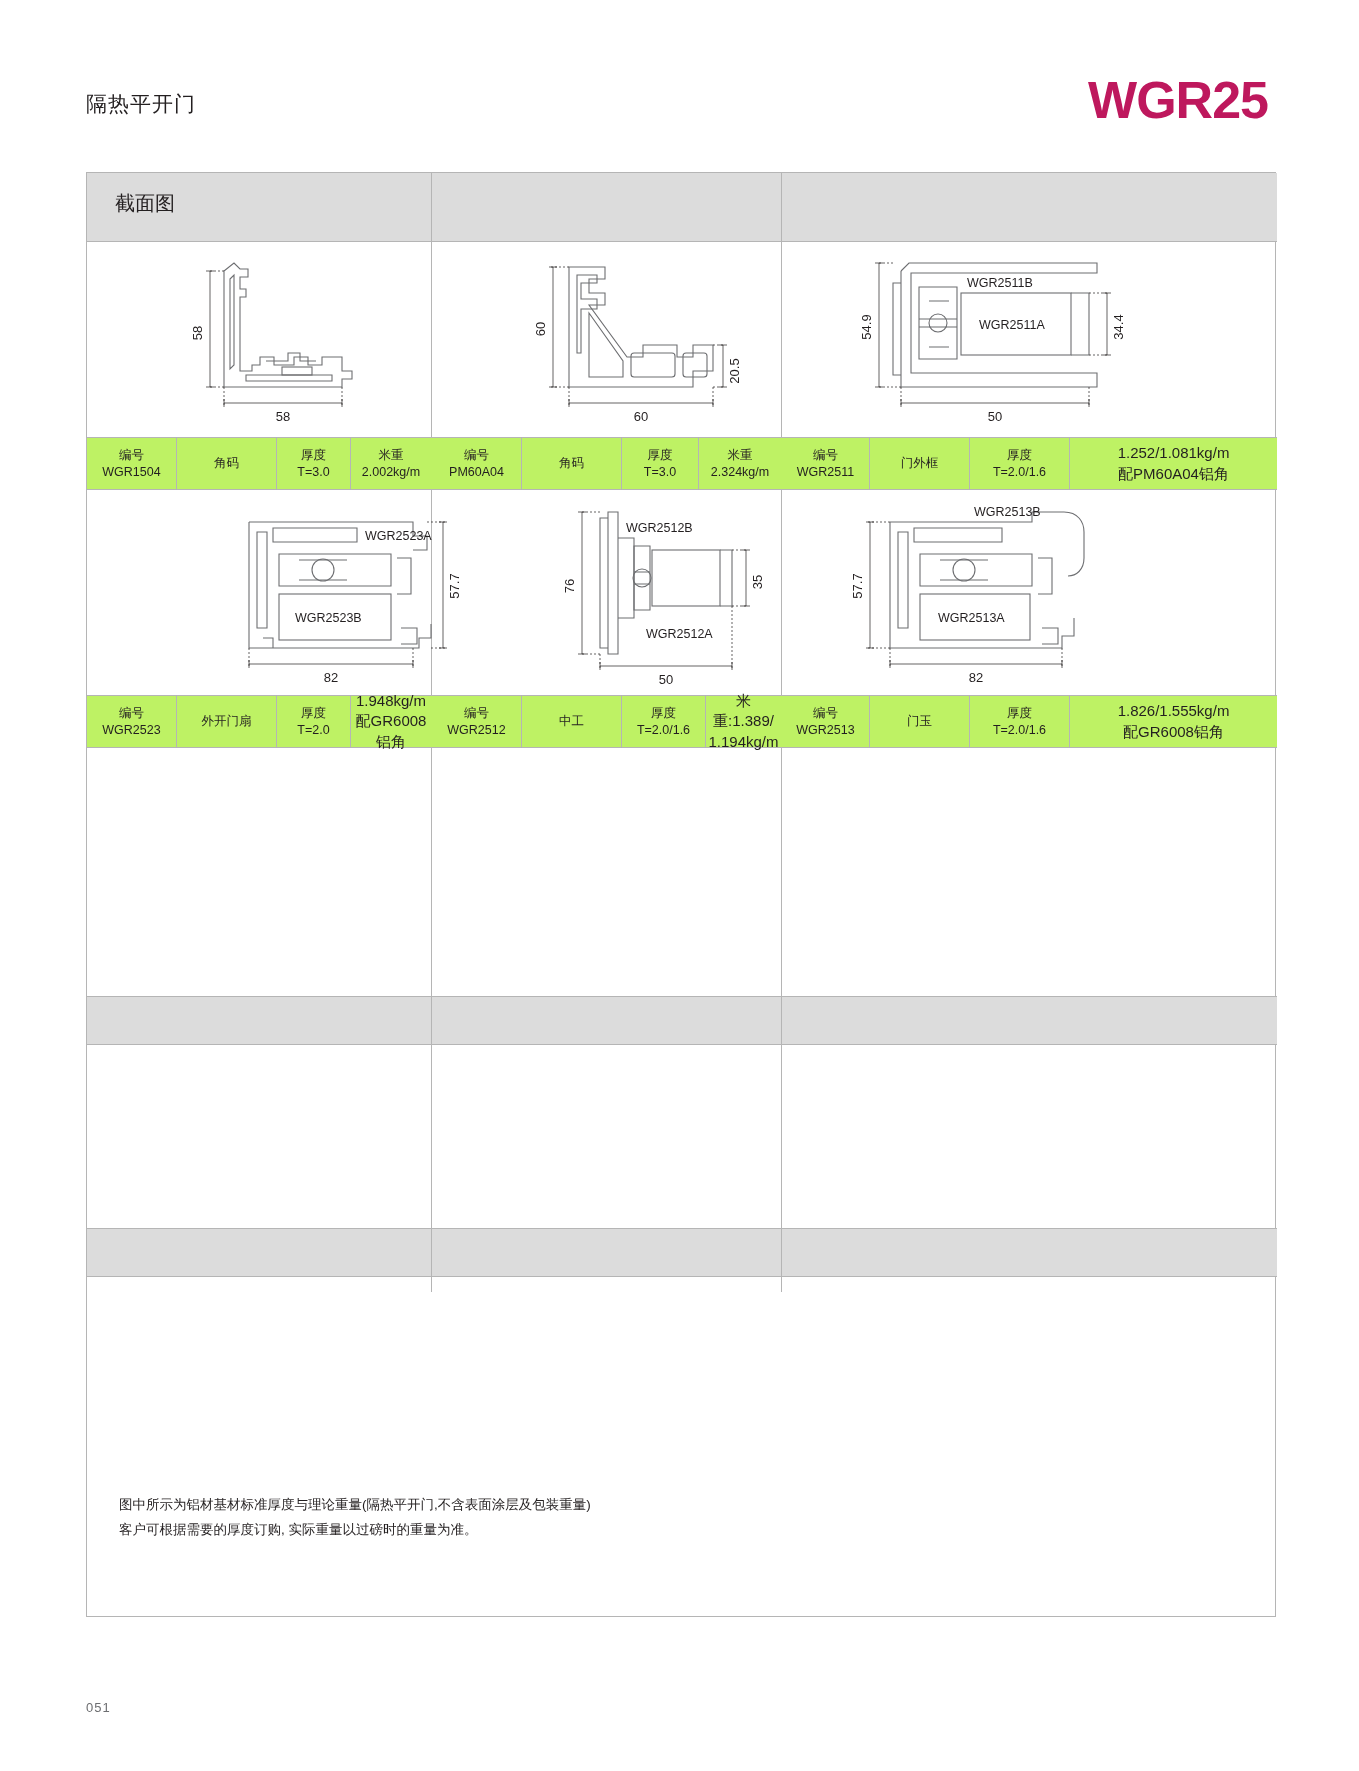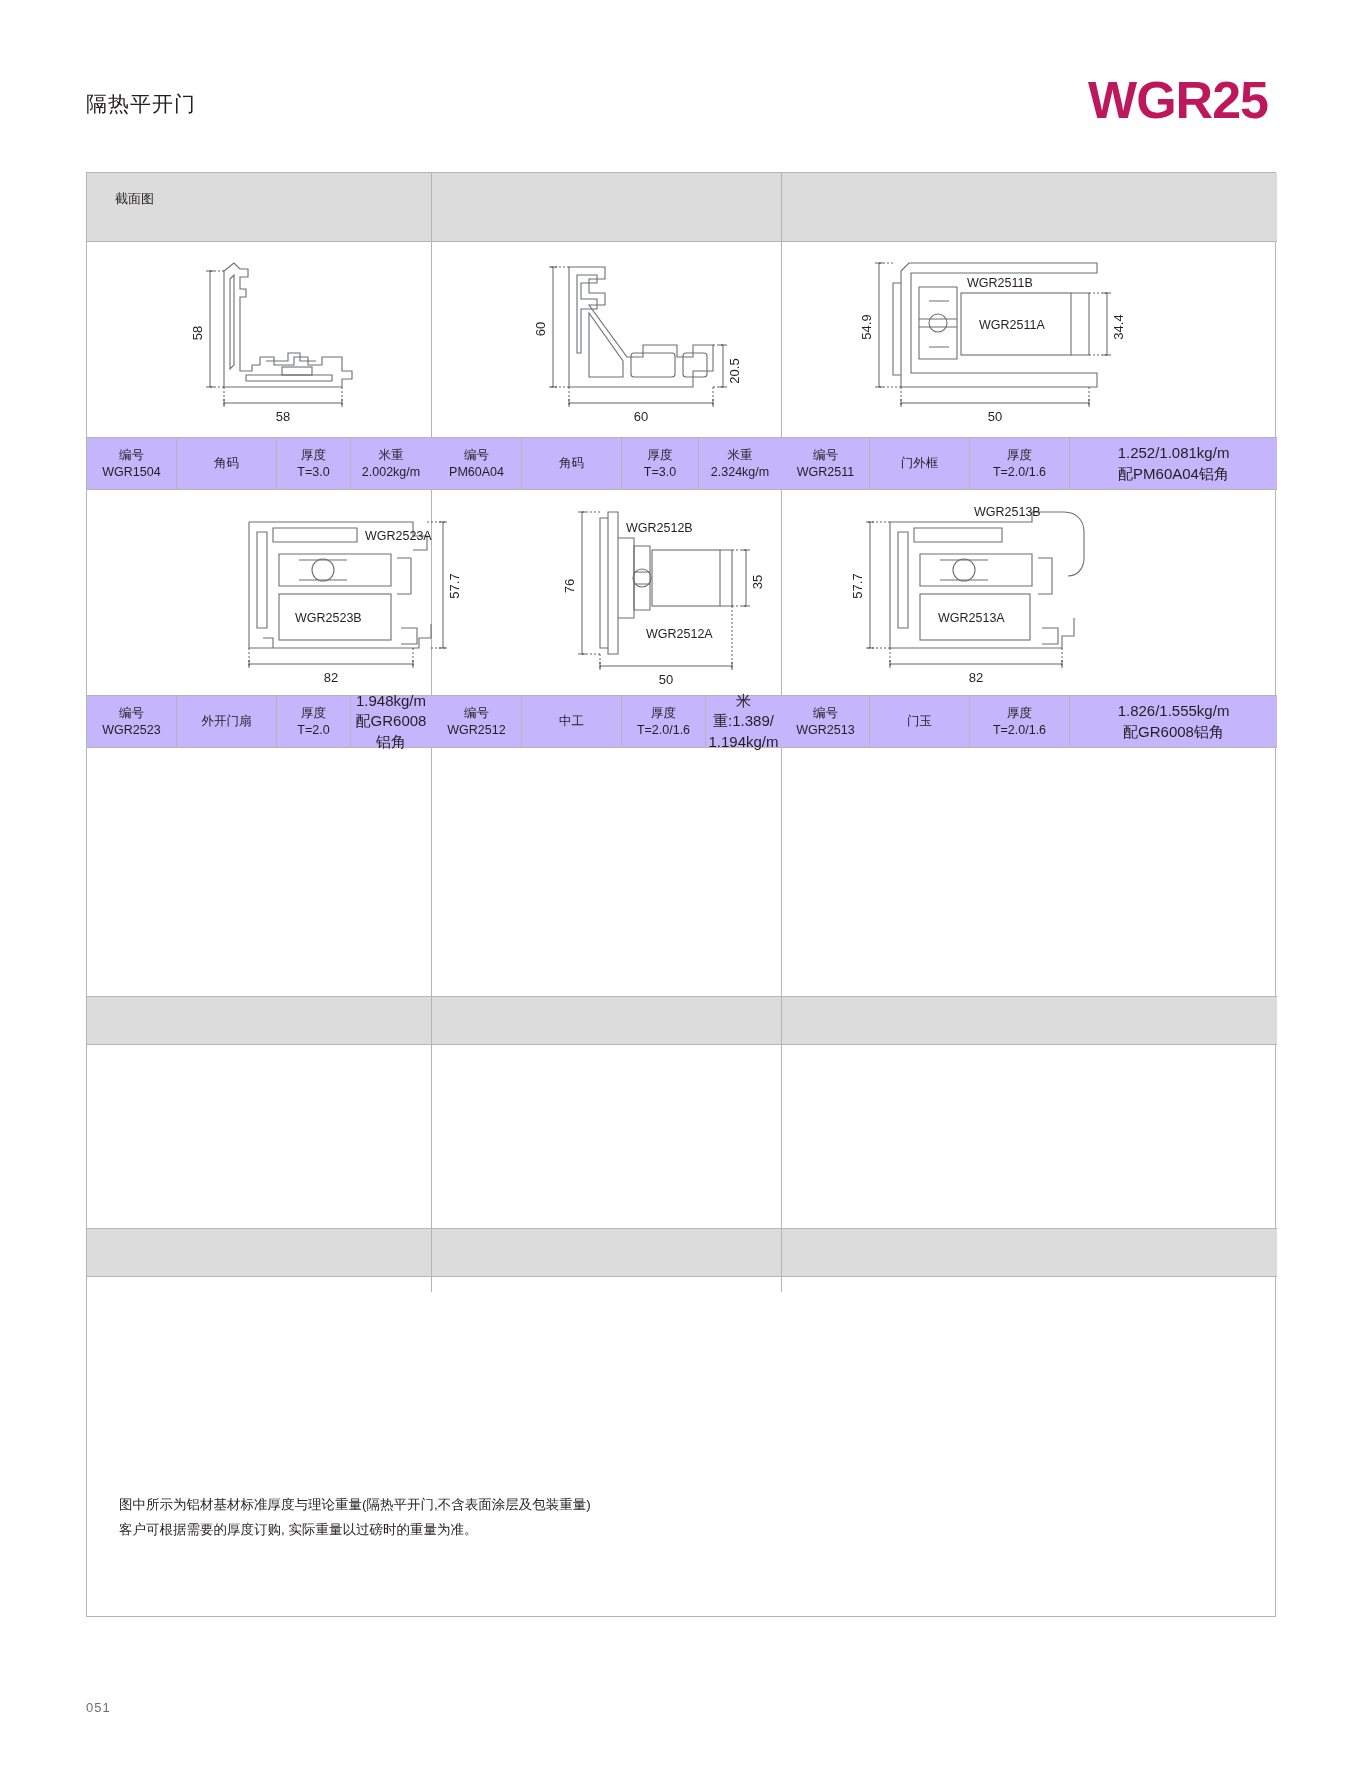"截面图" .band-title { font-size: 13px -> 20px }
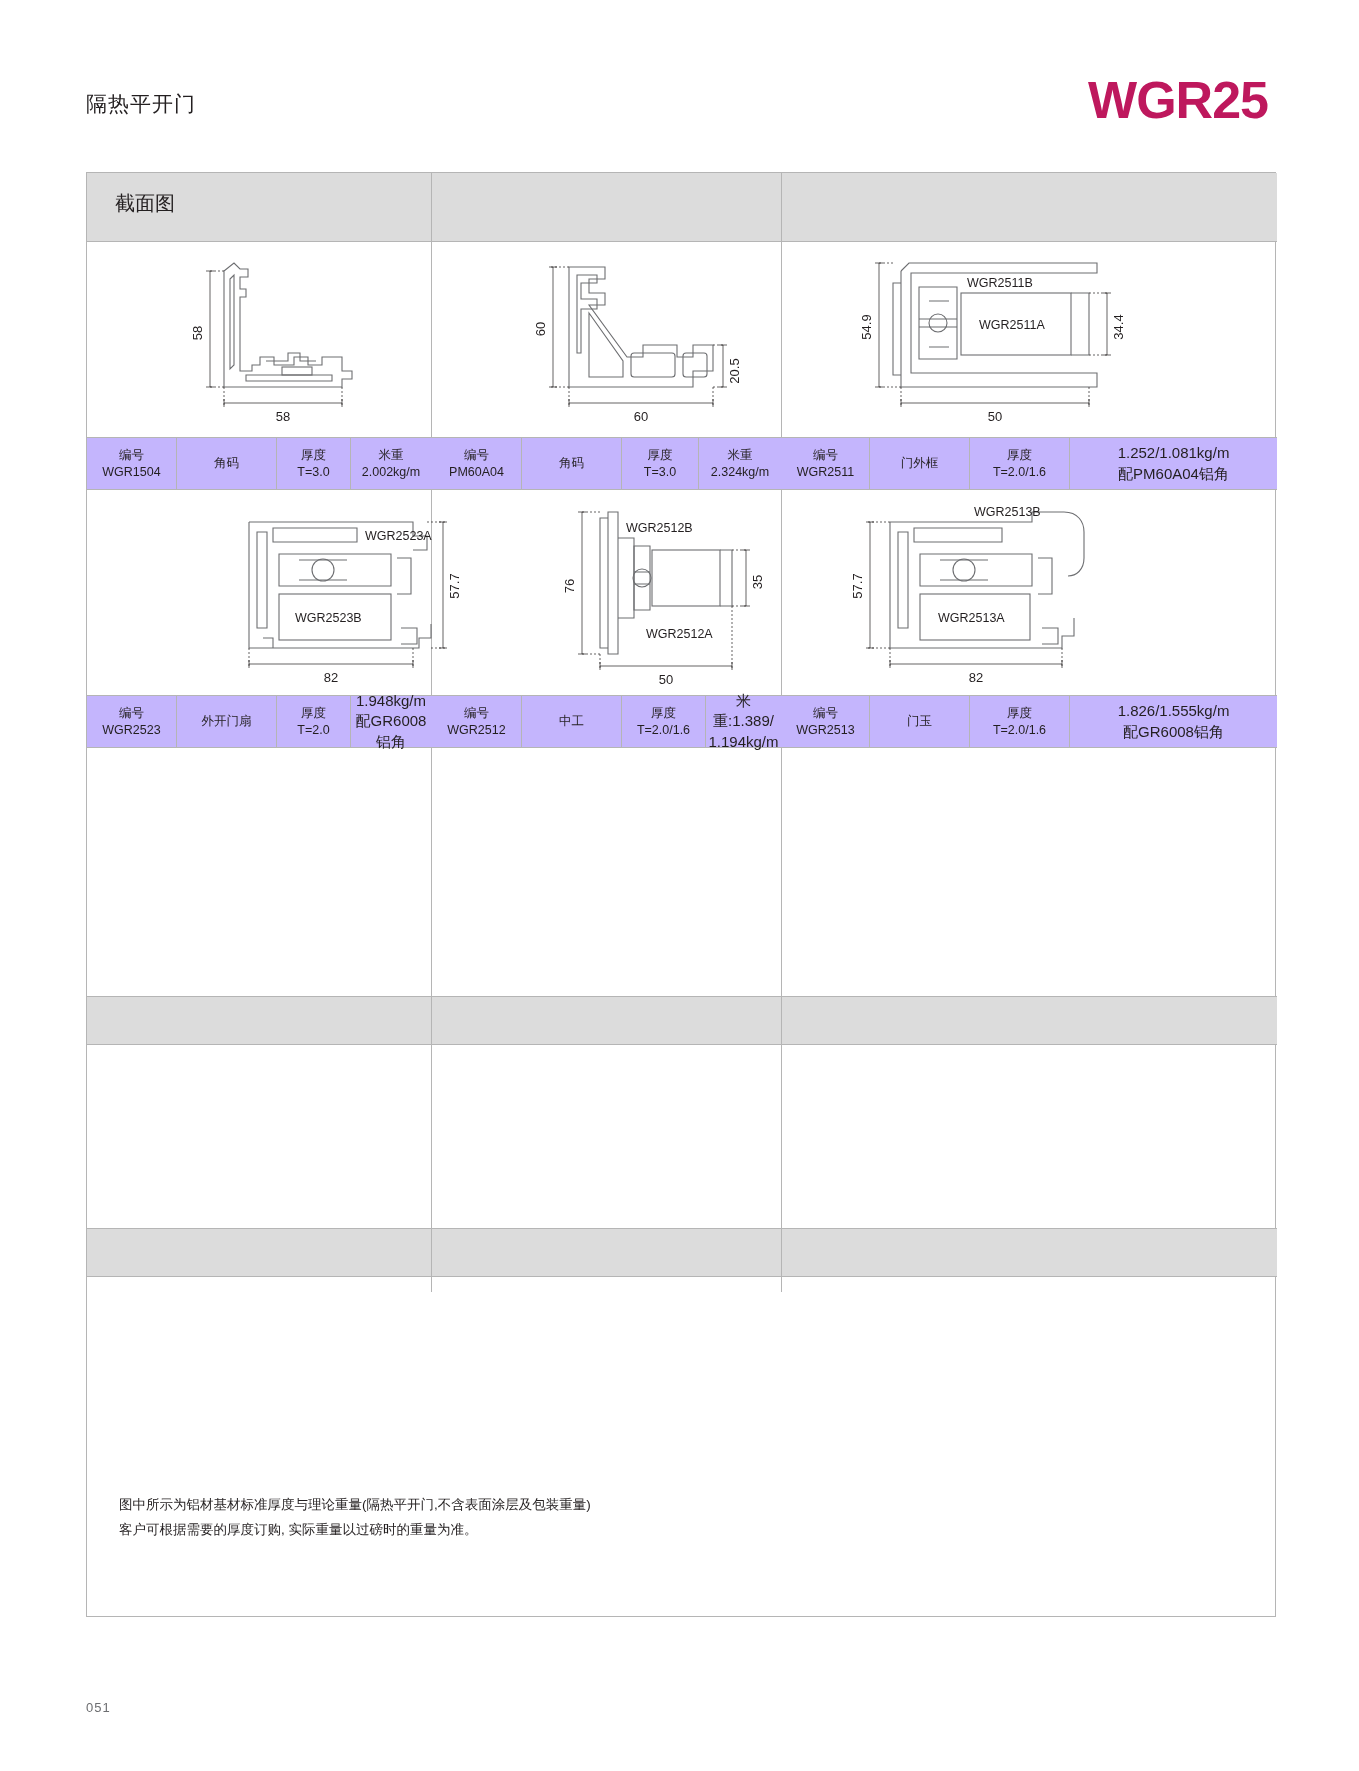"编号" .specrow { background: #c4b5fd -> #bef264 }
